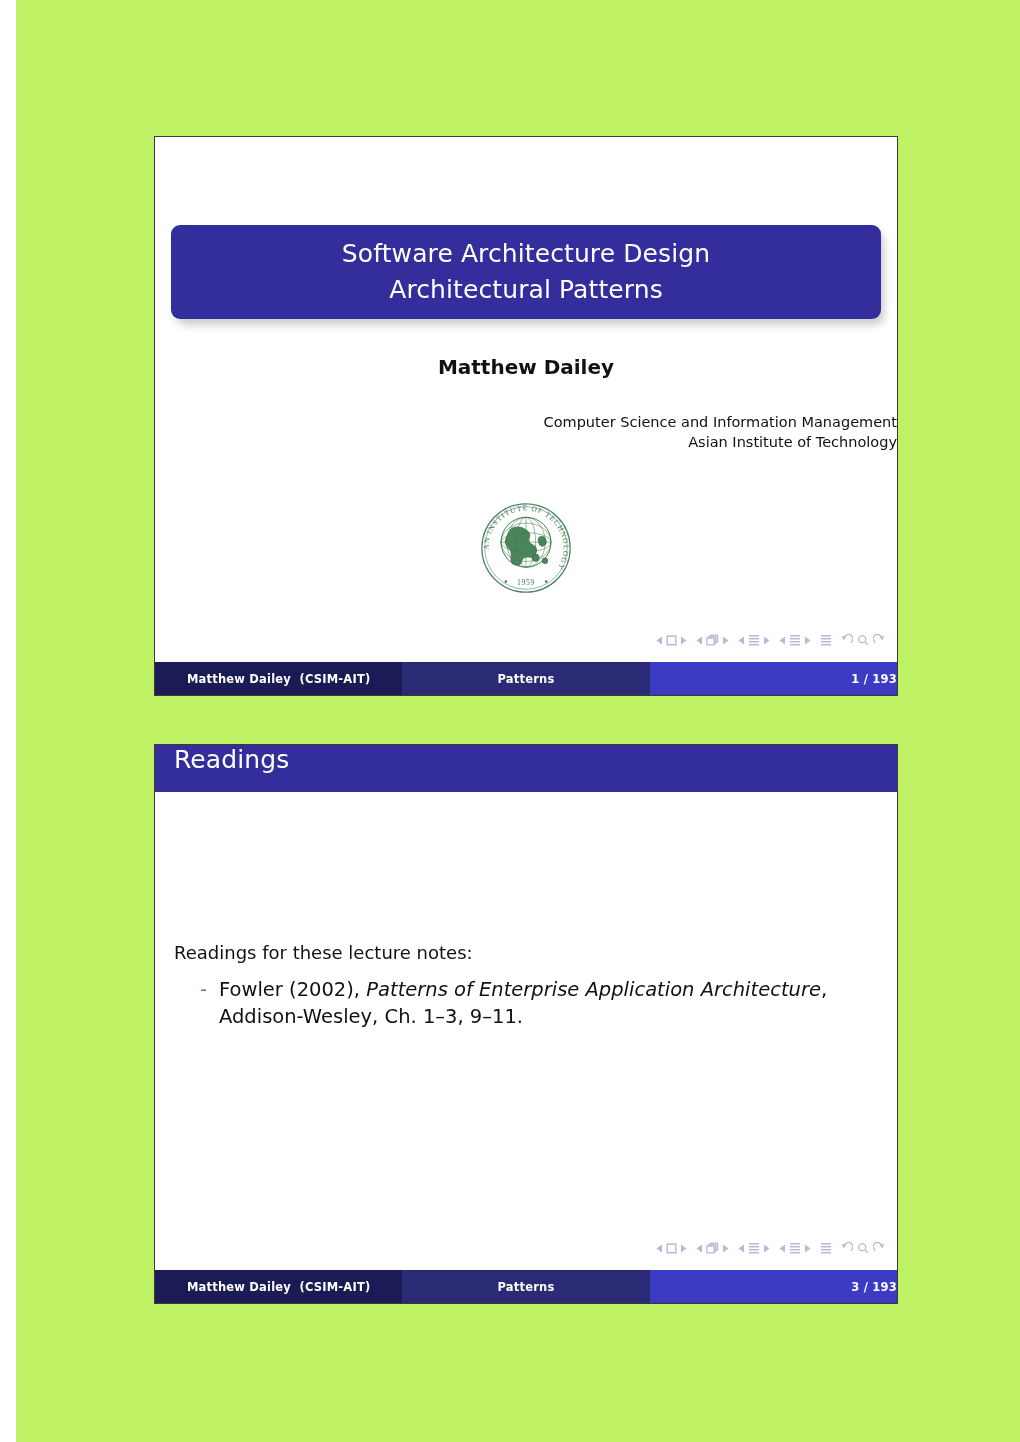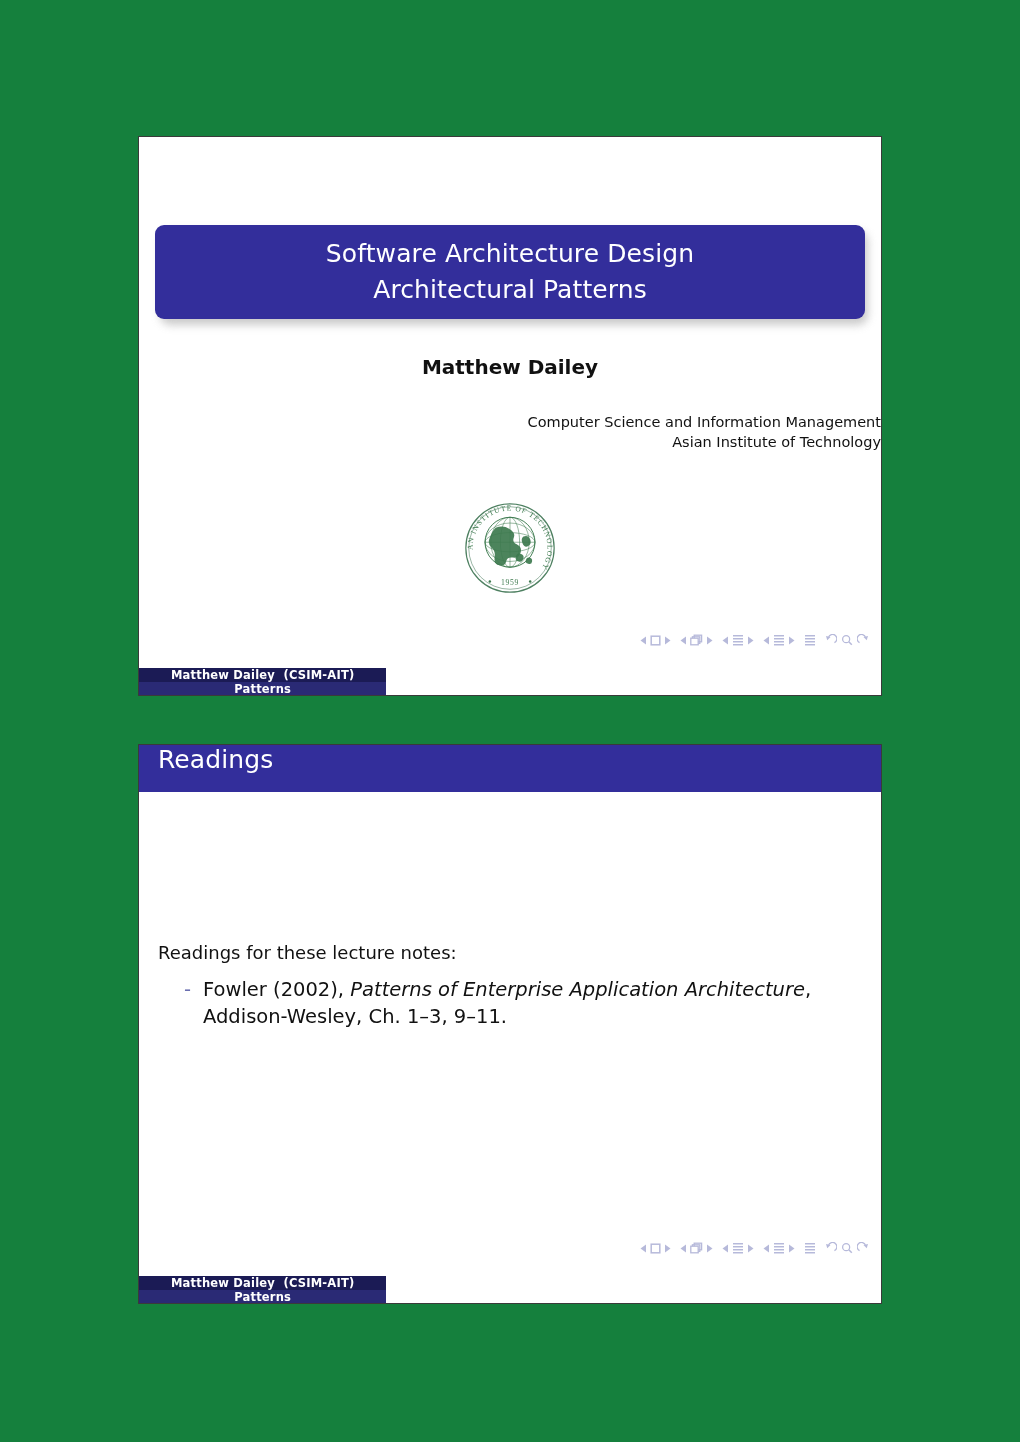"Software Architecture Design" .page { background: #15803d -> #bef264; margin-left: none -> 16px }
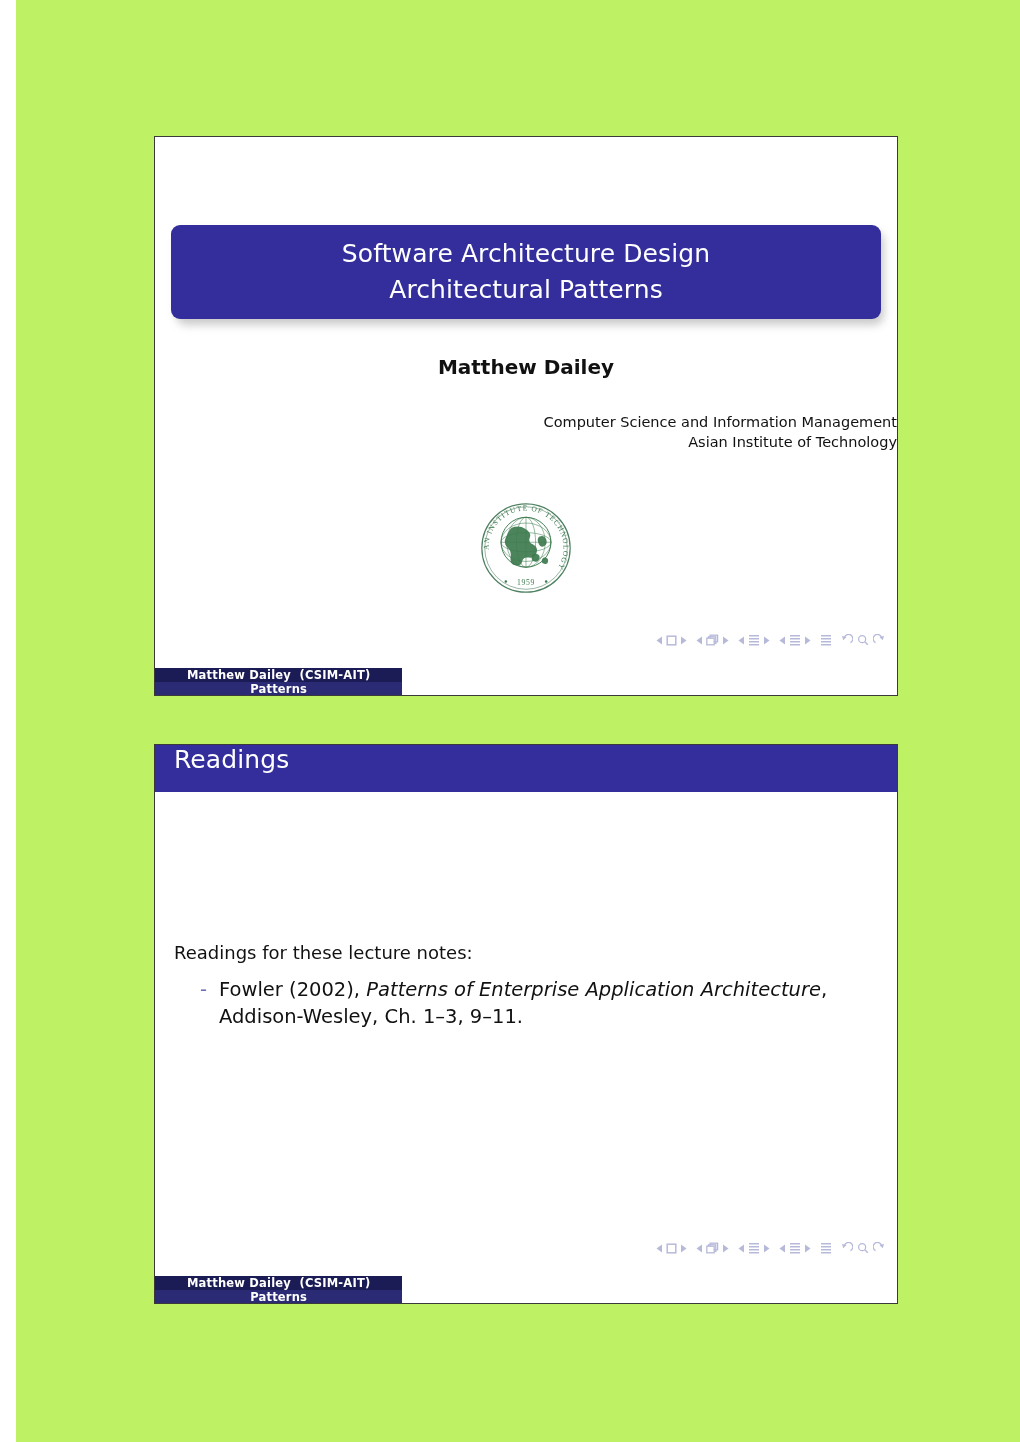"Matthew Dailey (CSIM-AIT)" .footer { flex-direction: column -> none; height: 27px -> 33px }
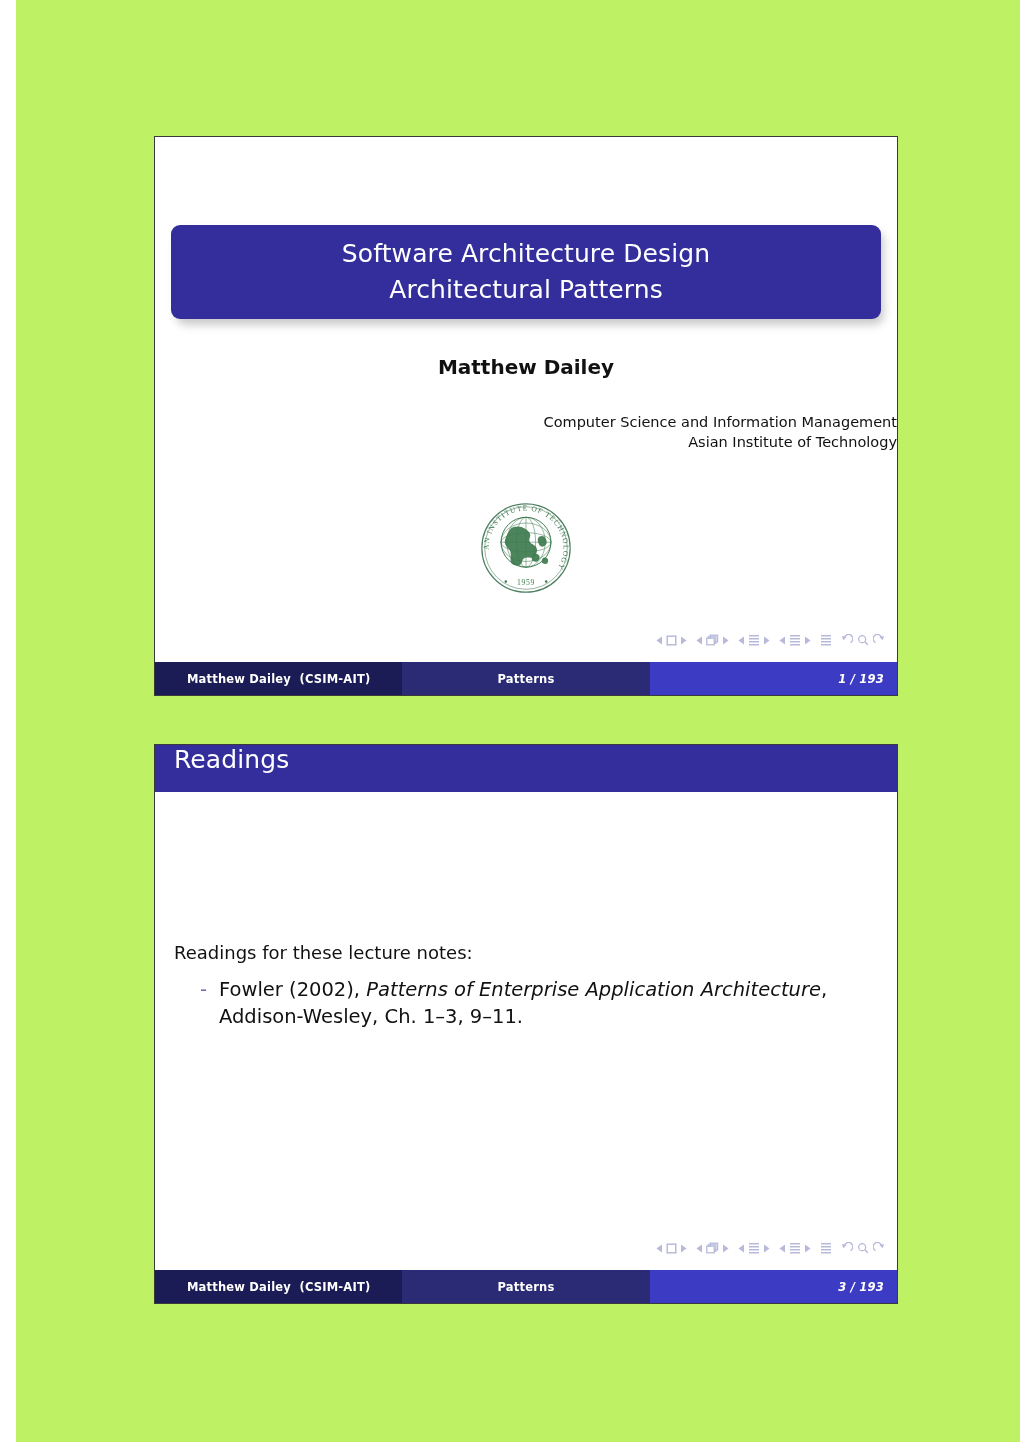"1 / 193" .foot-right { font-style: italic -> none; padding-right: 13px -> none }
